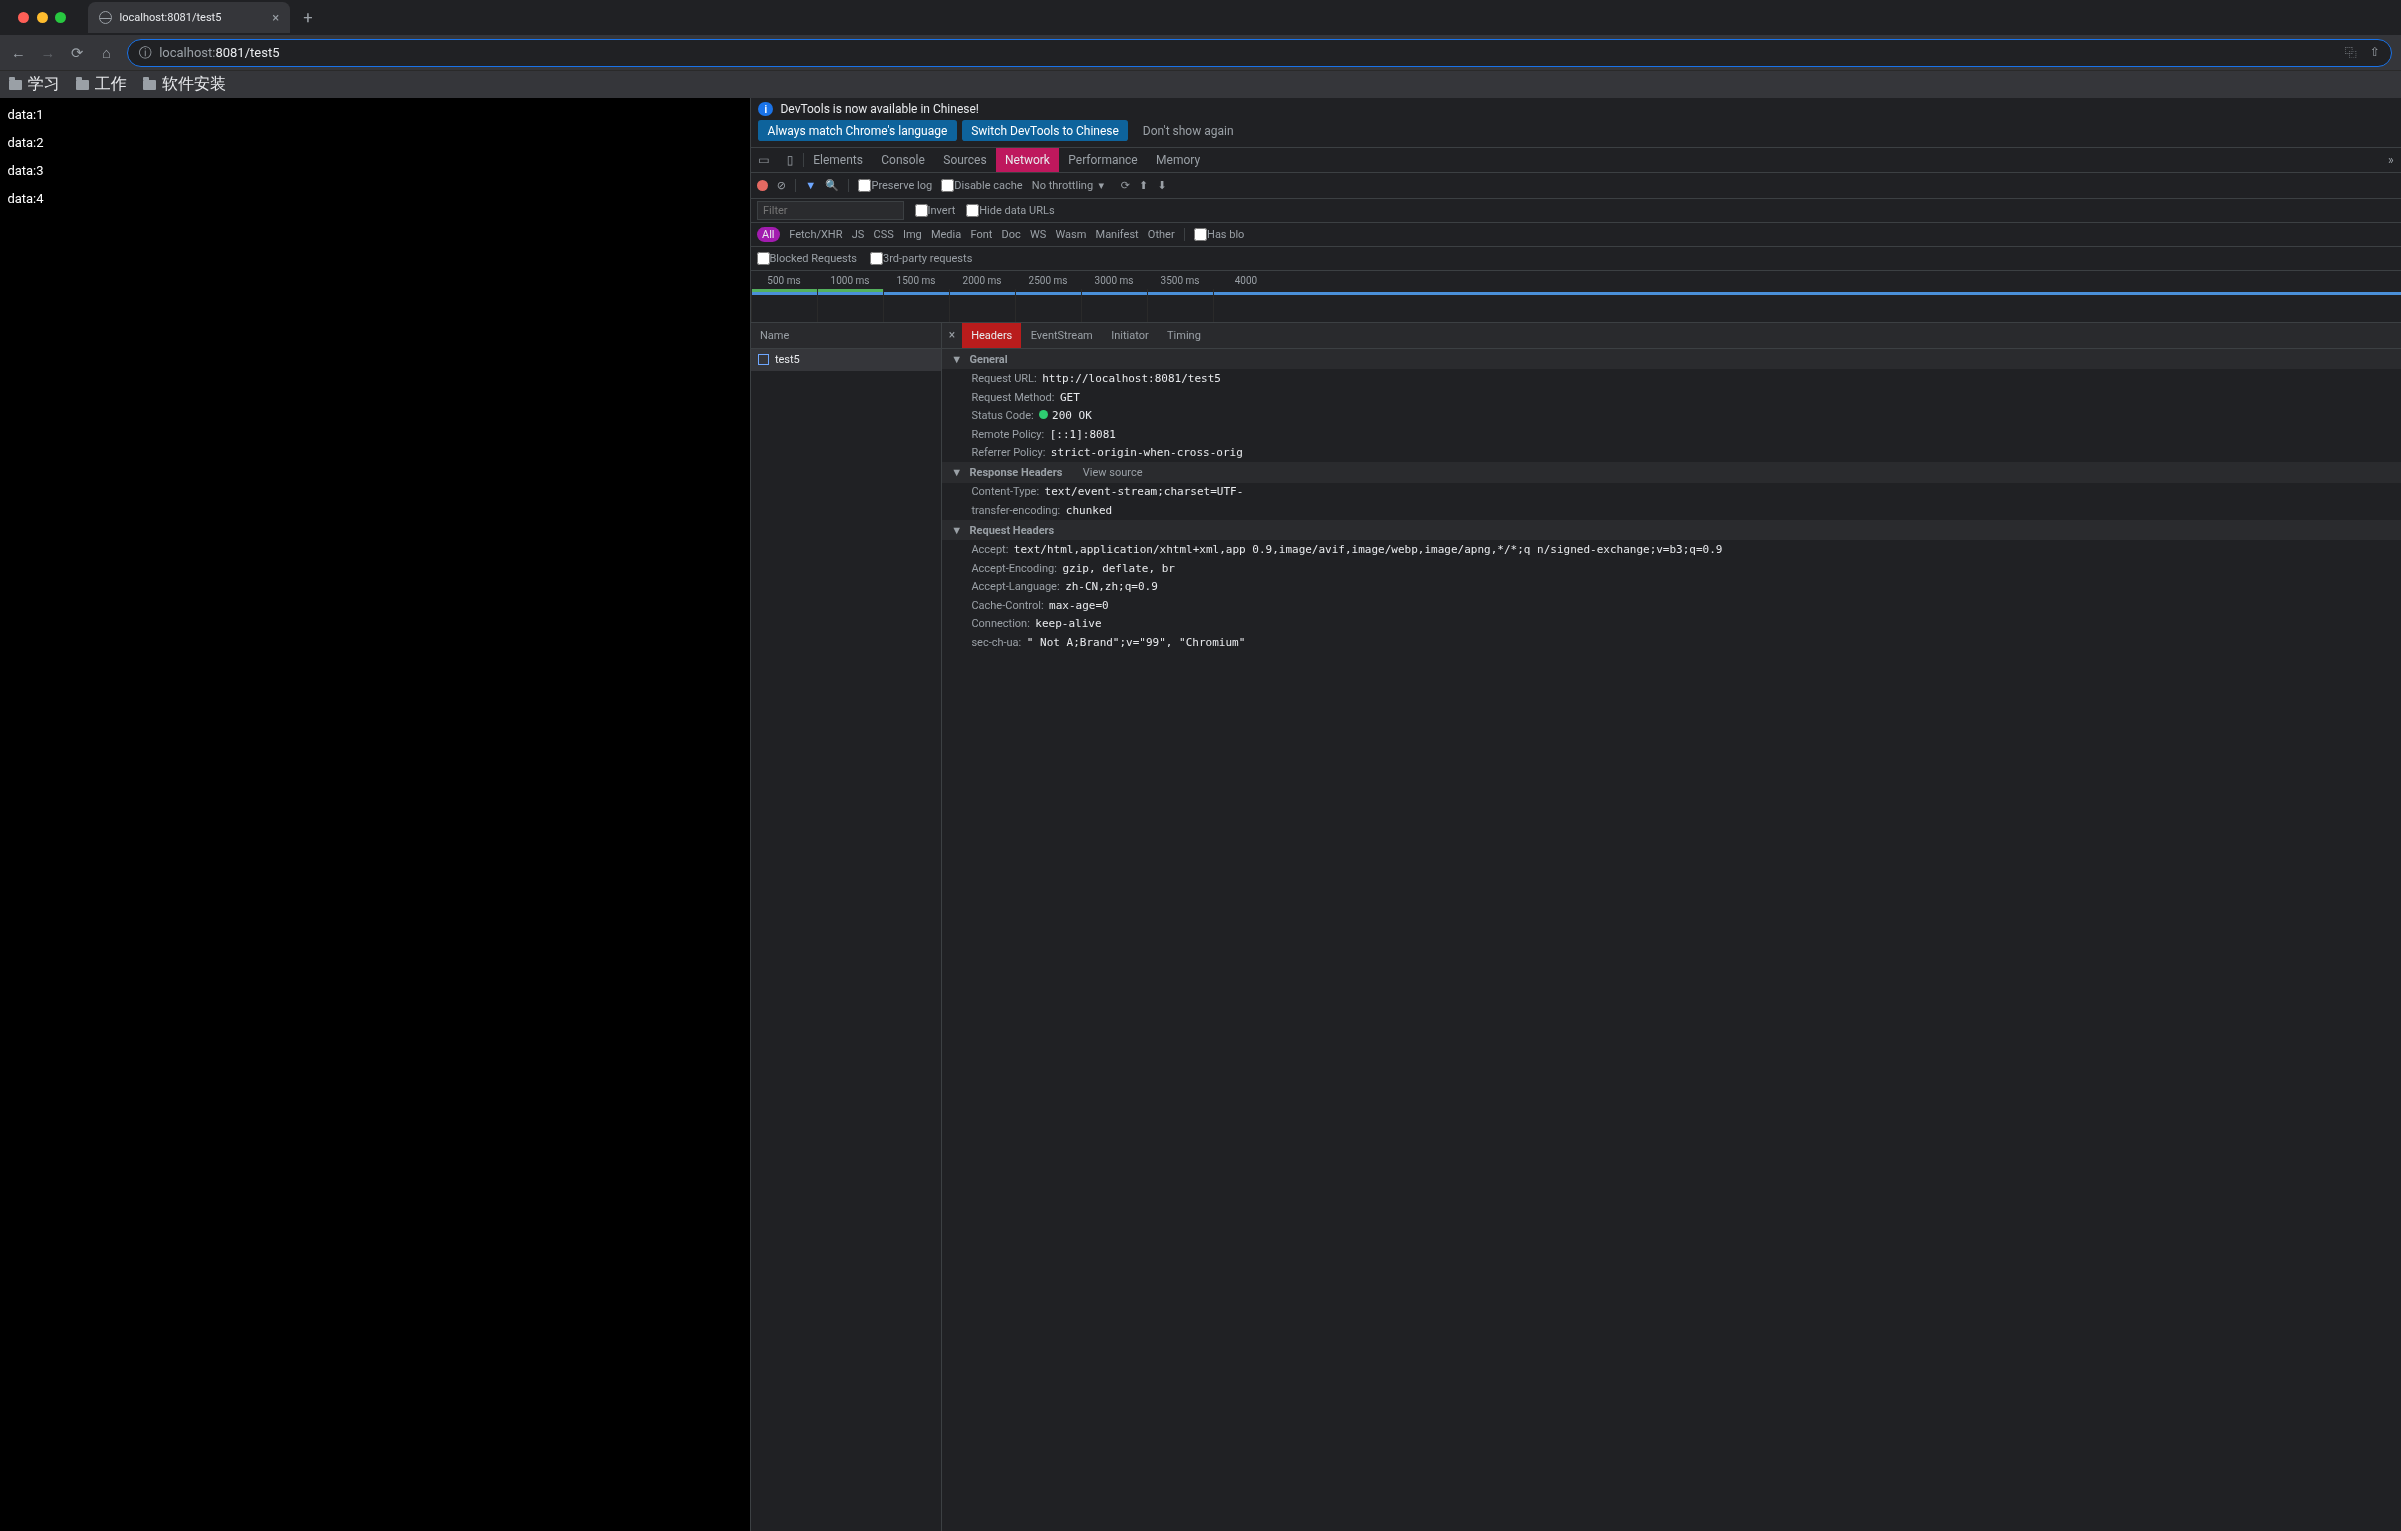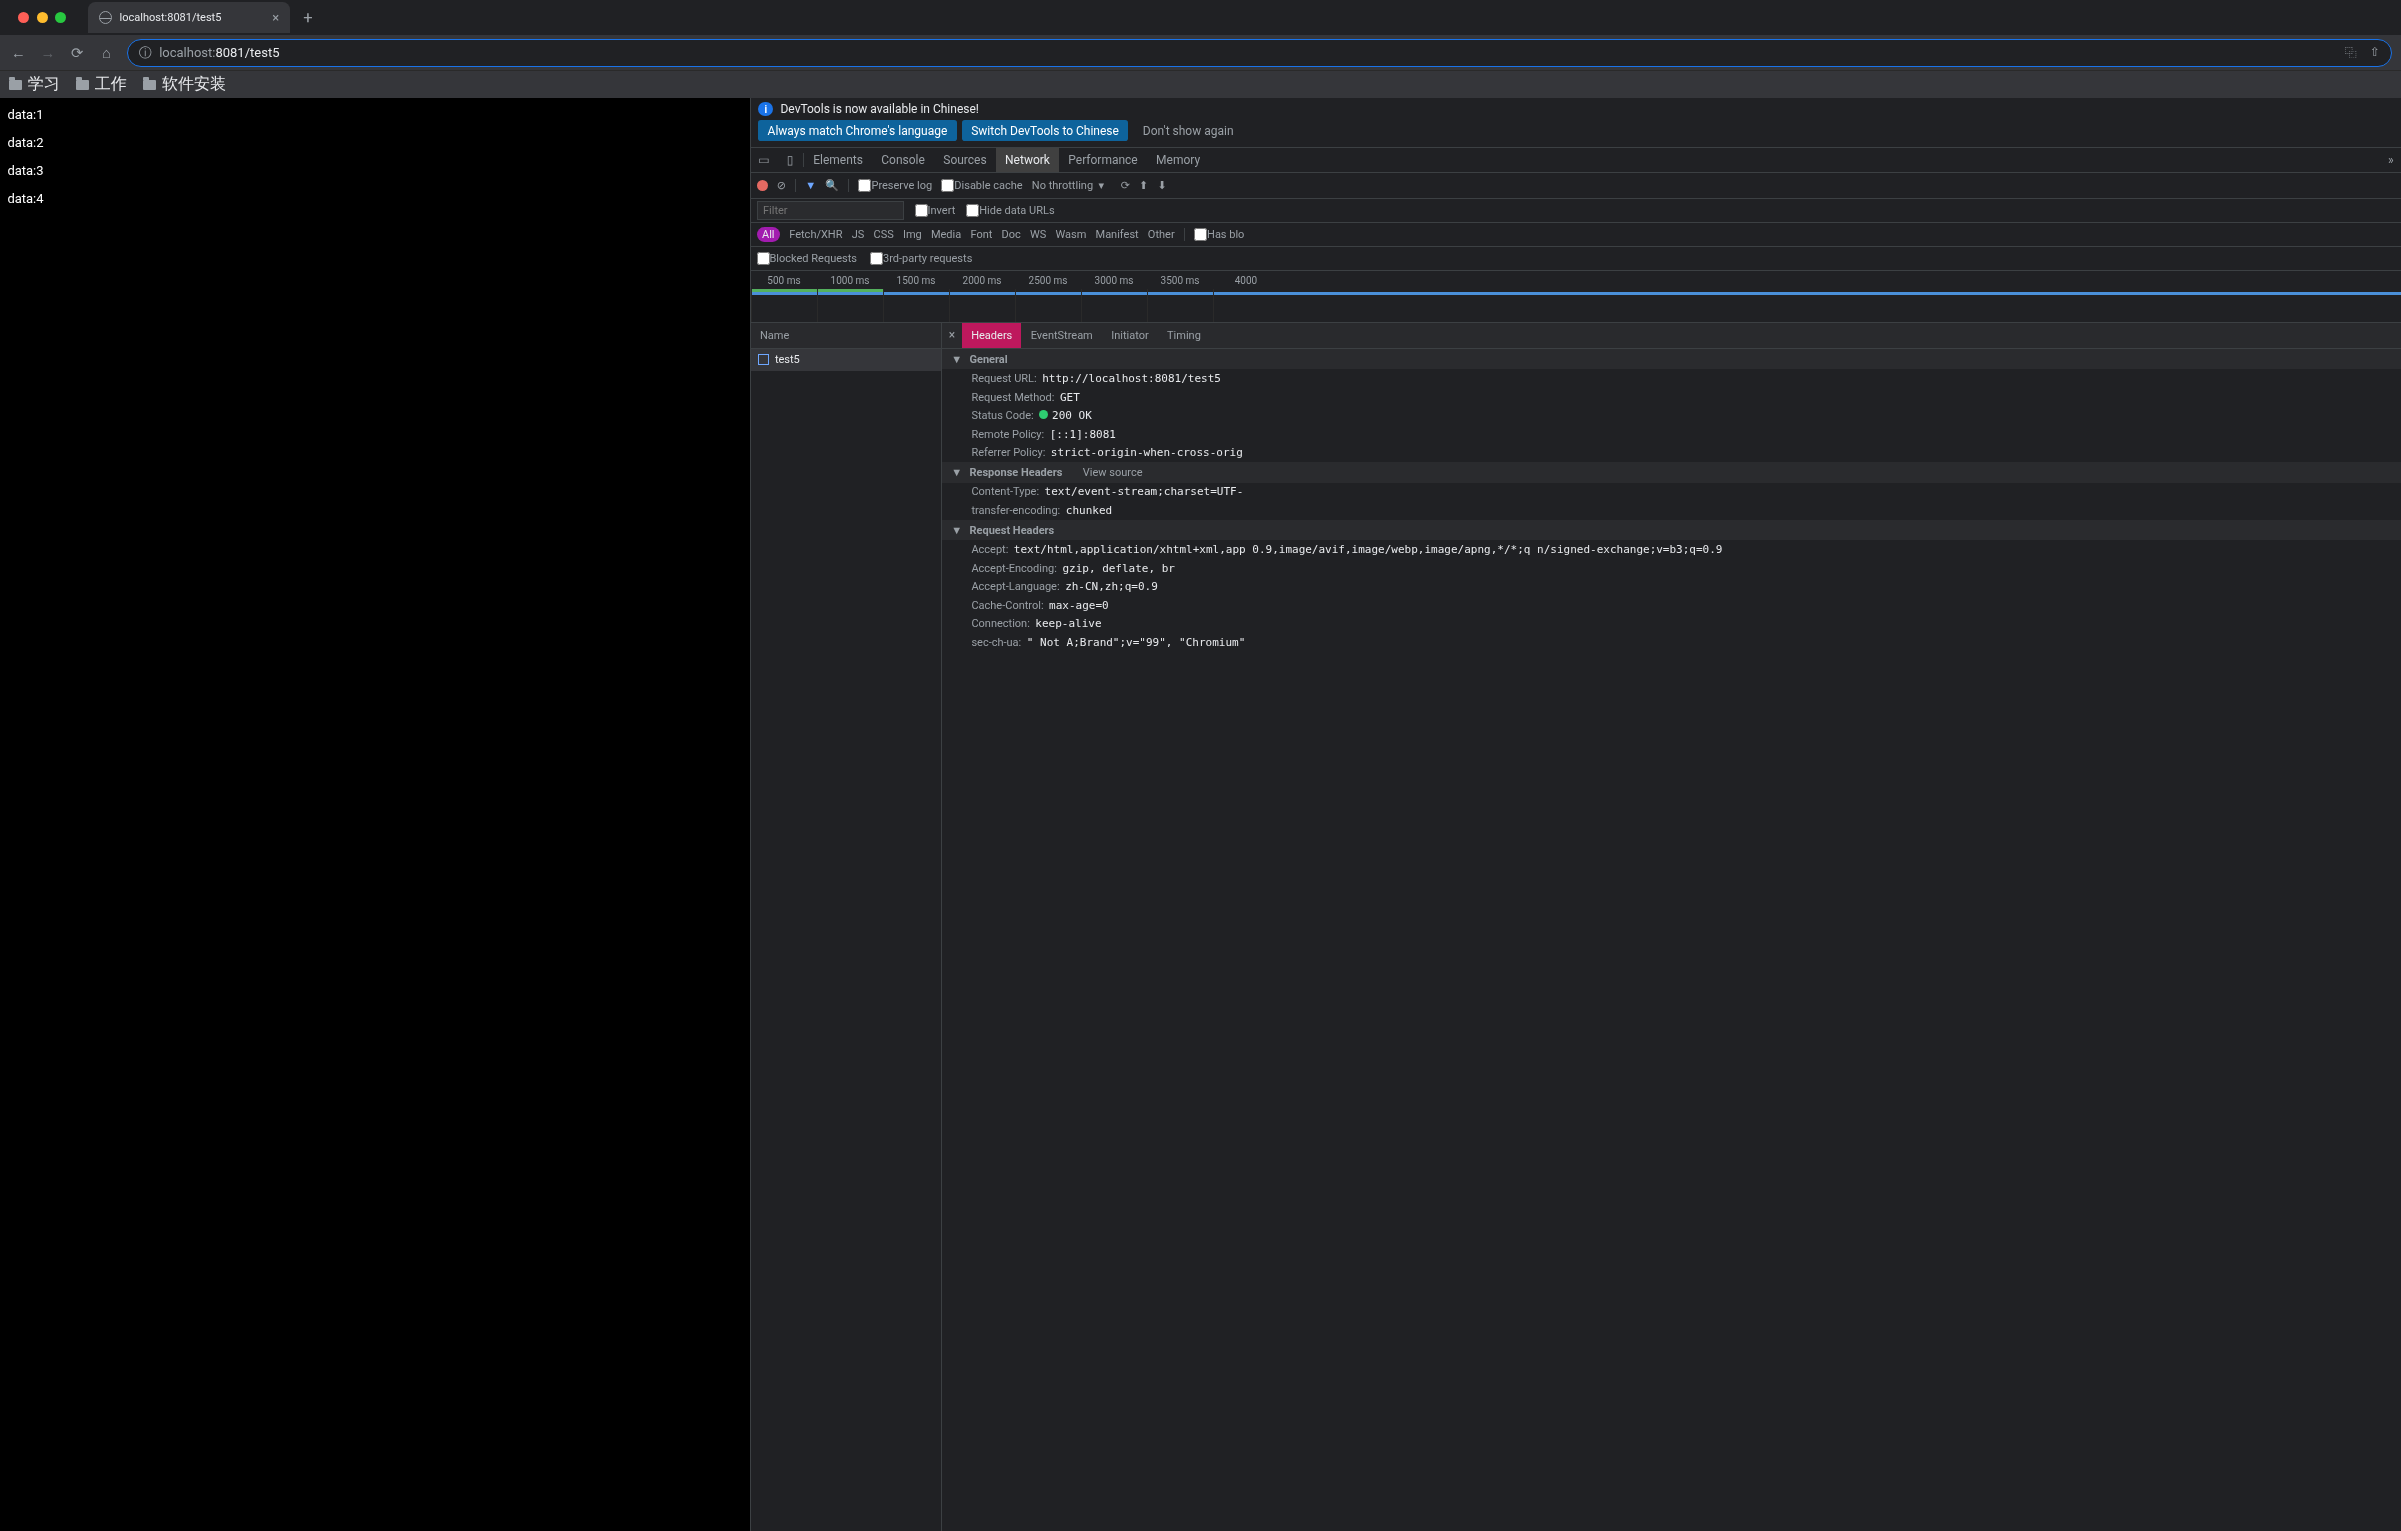"Network" .dt-tab.active { background: #404040 -> #be185d }
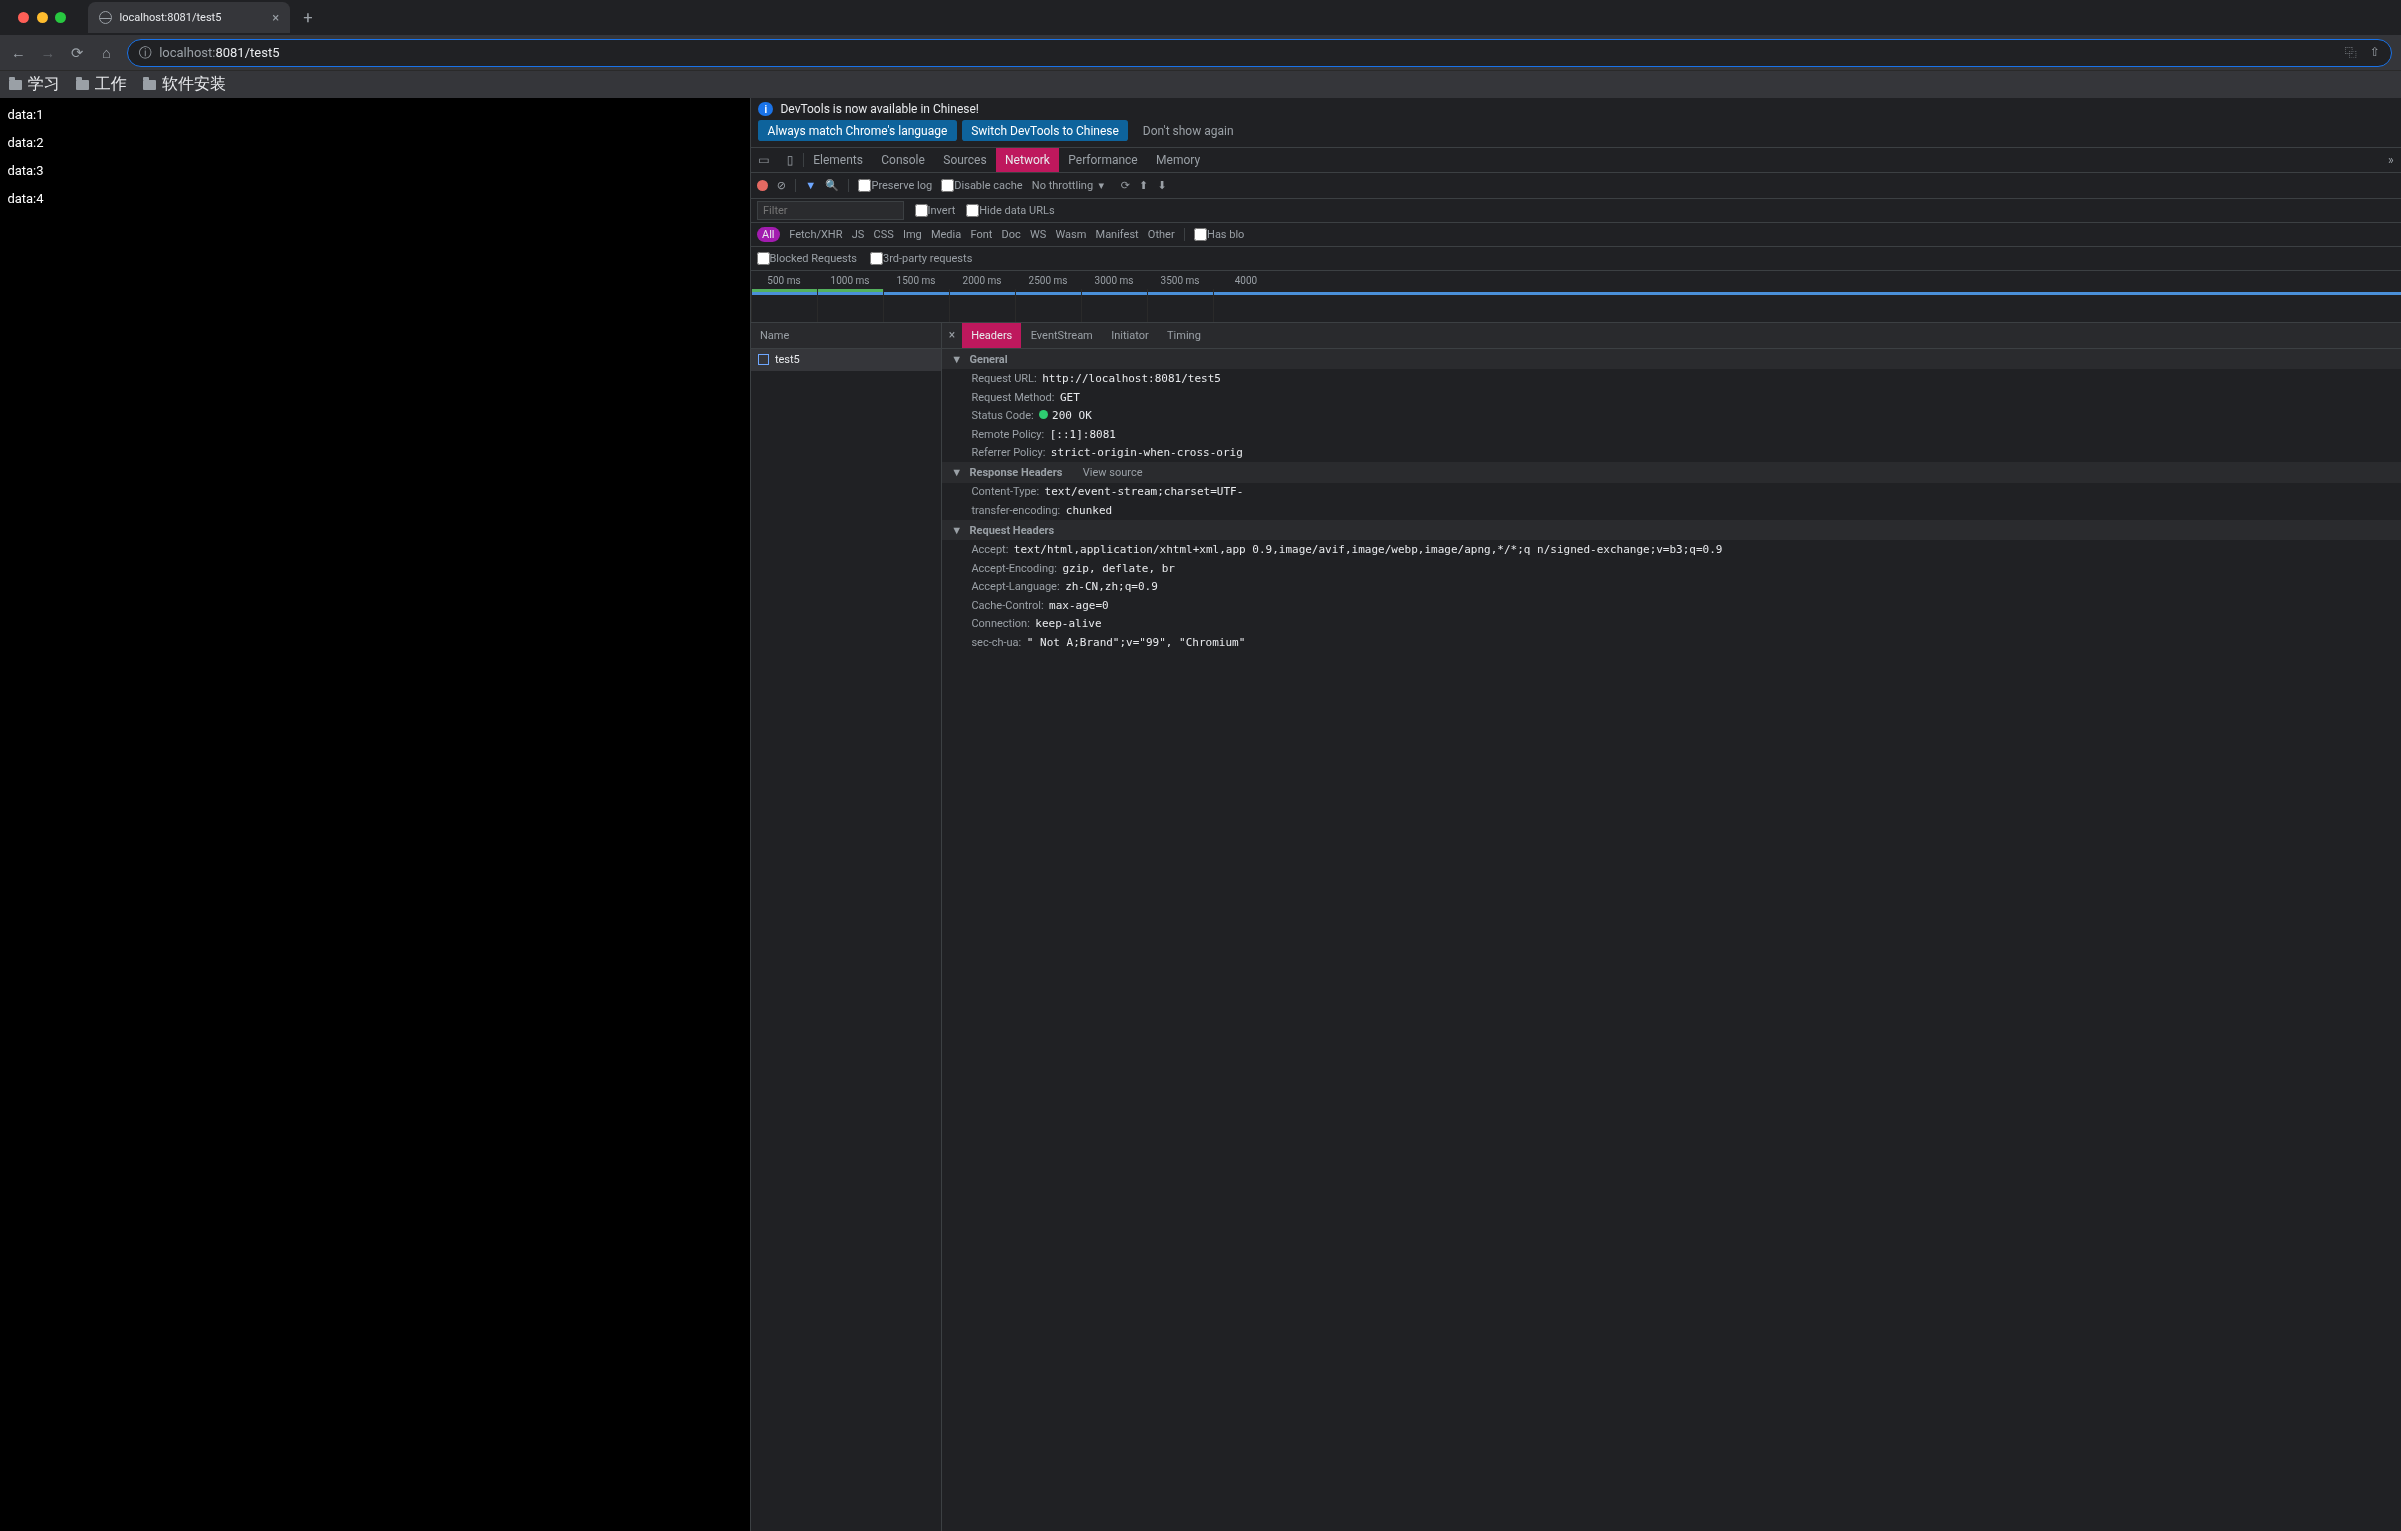"Headers" .dtab.active { background: #be185d -> #b91c1c }
